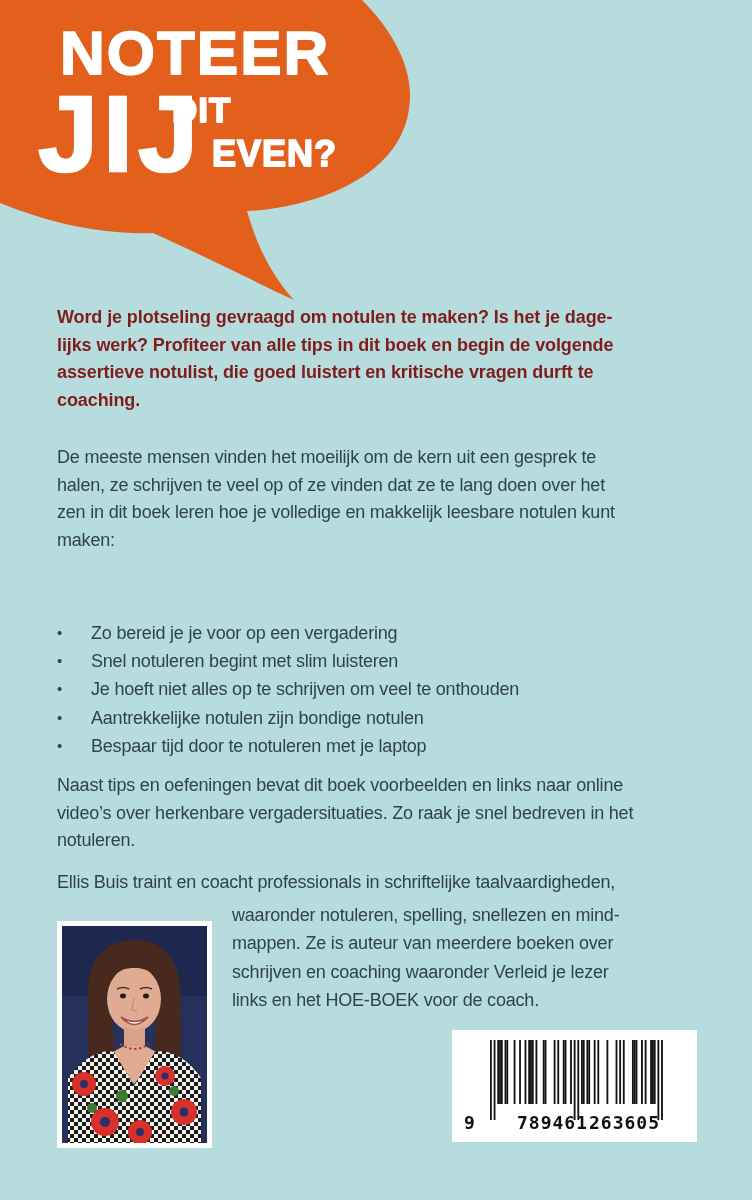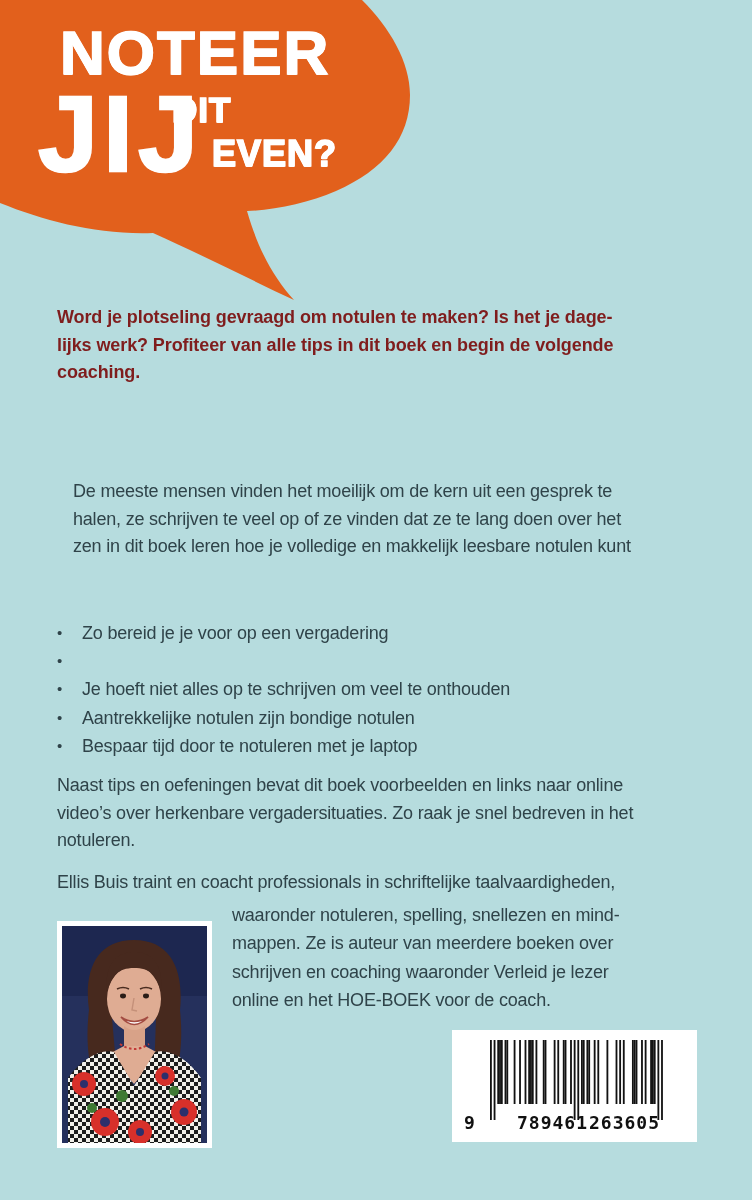"assertieve notulist, die goed luistert" div.tl { html: none -> <div>assertieve notulist, die goed luistert en kritische vragen durft te</div> }
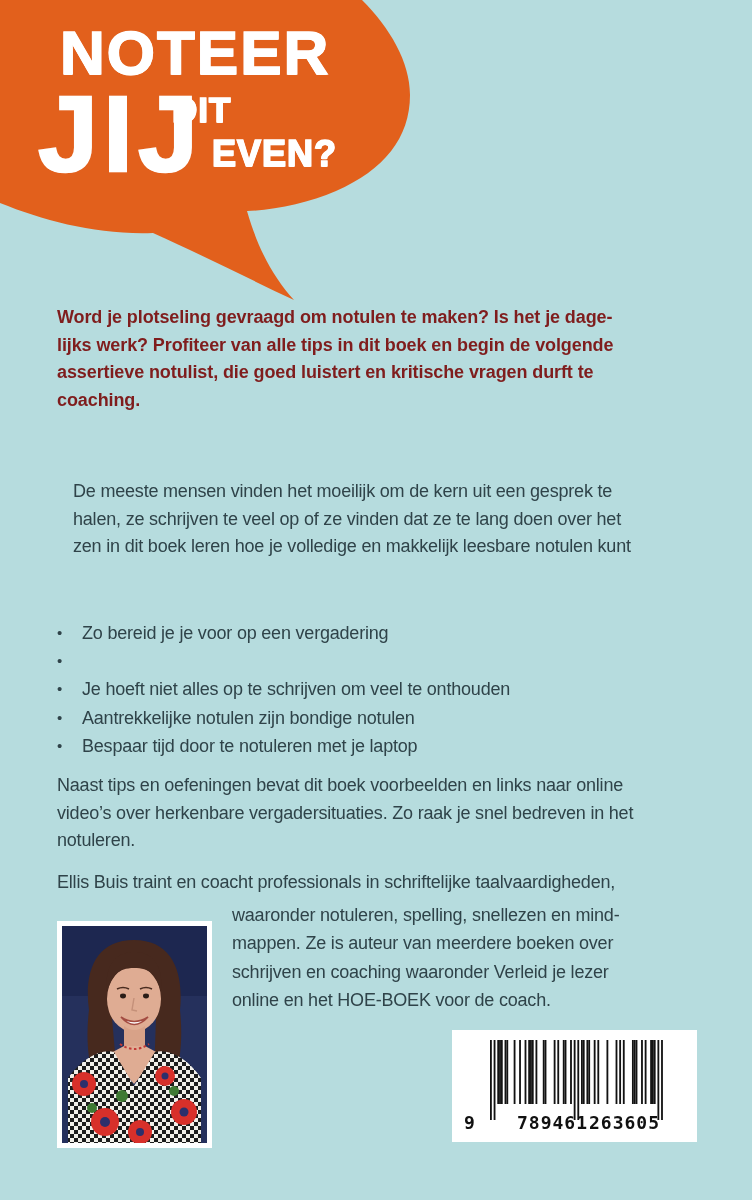"De meeste mensen vinden het" #para1 { margin-left: 16px -> none; top: 478px -> 444px }
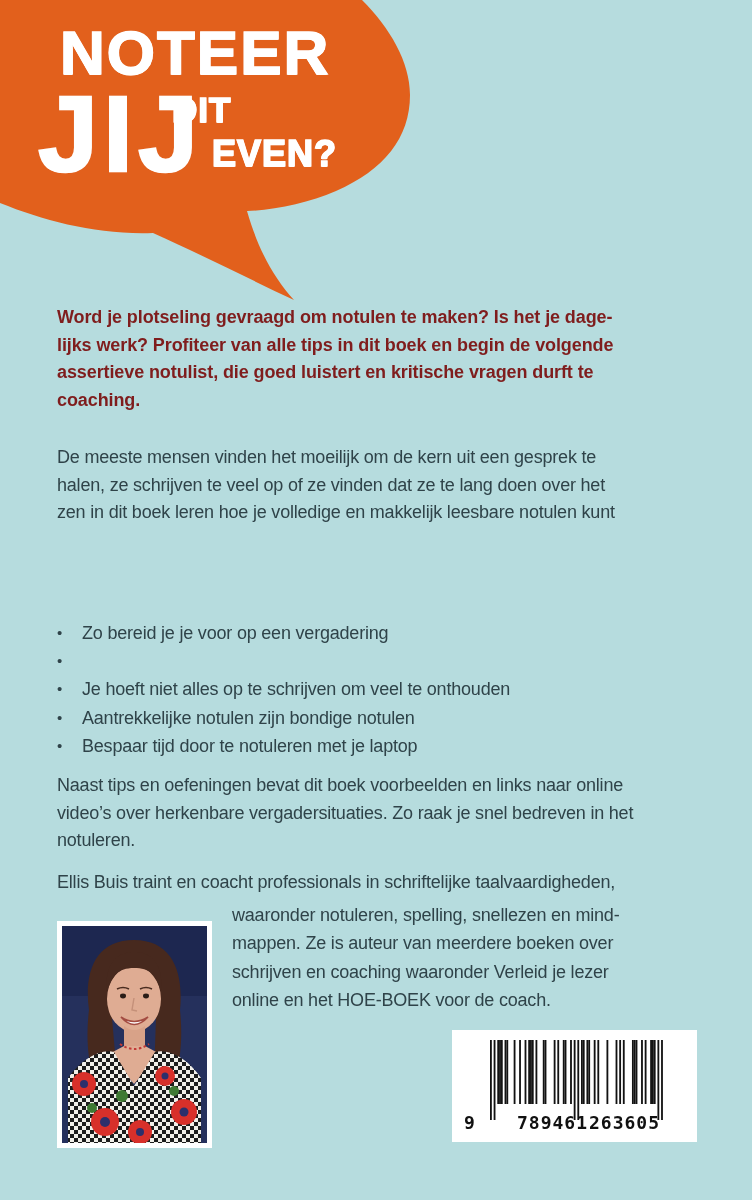"maken:" div.tl { html: none -> <div>maken:</div> }
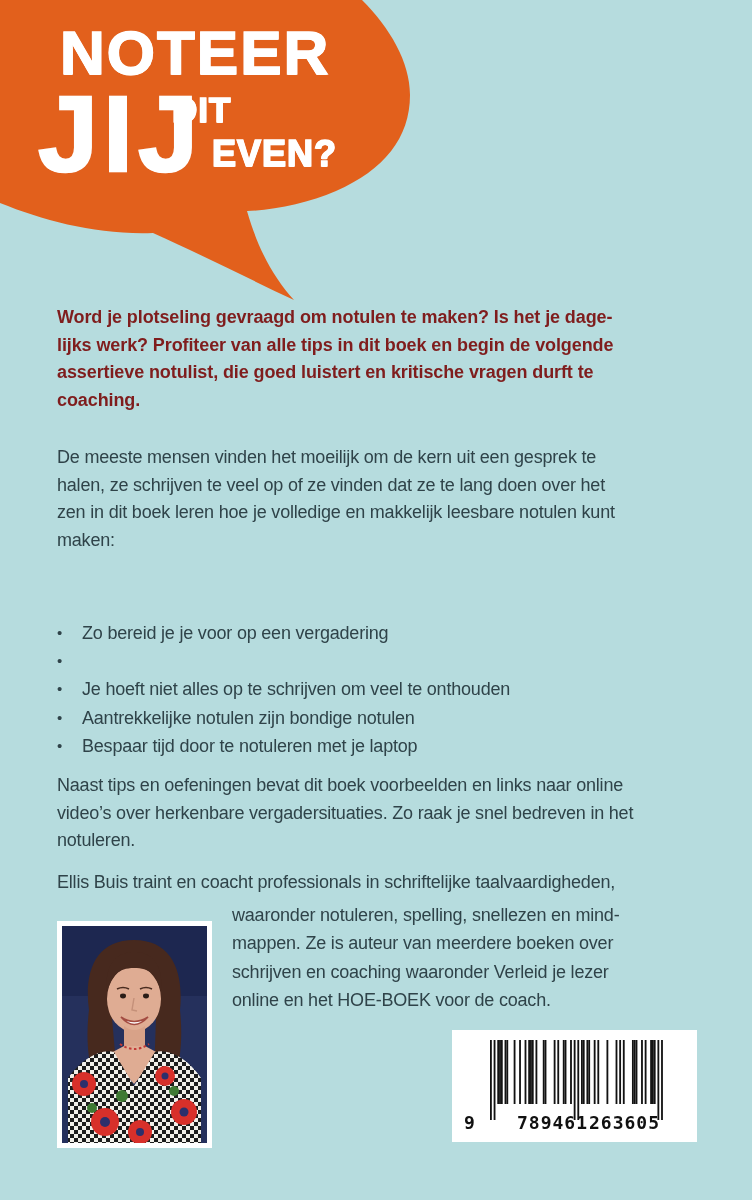"Zo bereid je je voor" .btxt { margin-left: none -> 9px }
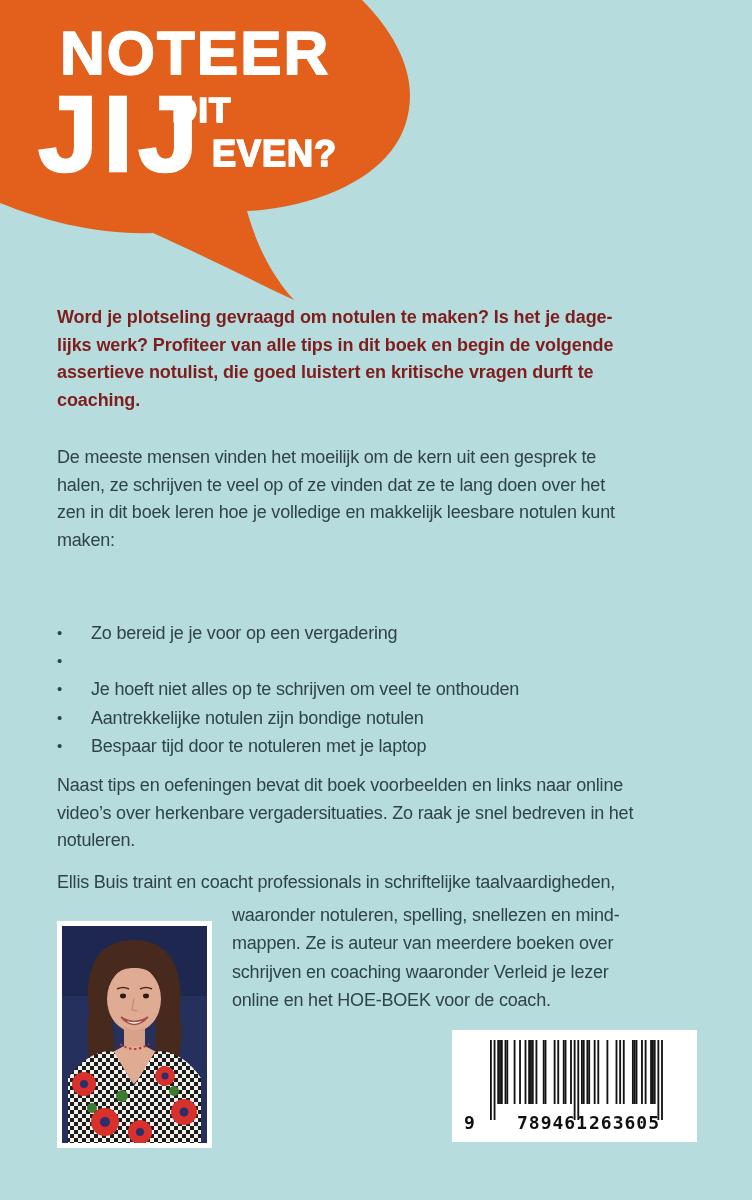"Snel notuleren begint met slim" span.btxt { html: none -> <span>Snel notuleren begint met slim luisteren</span> }
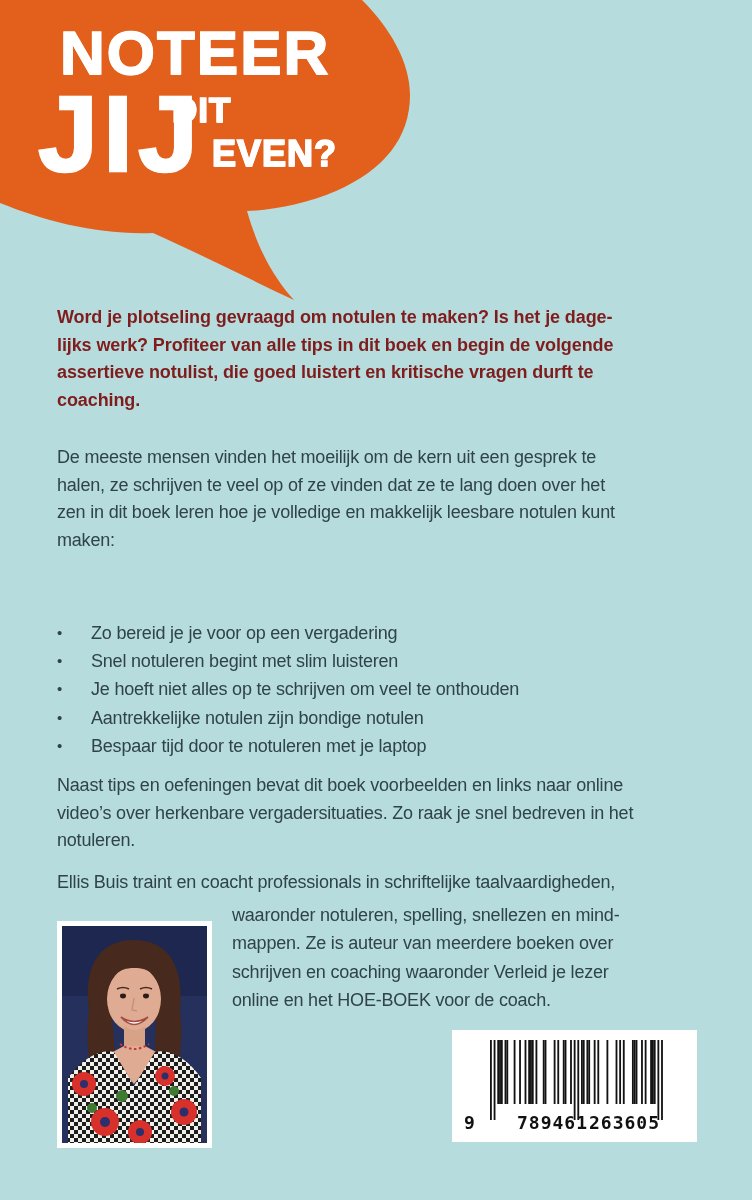"online en het HOE-BOEK voor" div.tl { text: online -> links }
